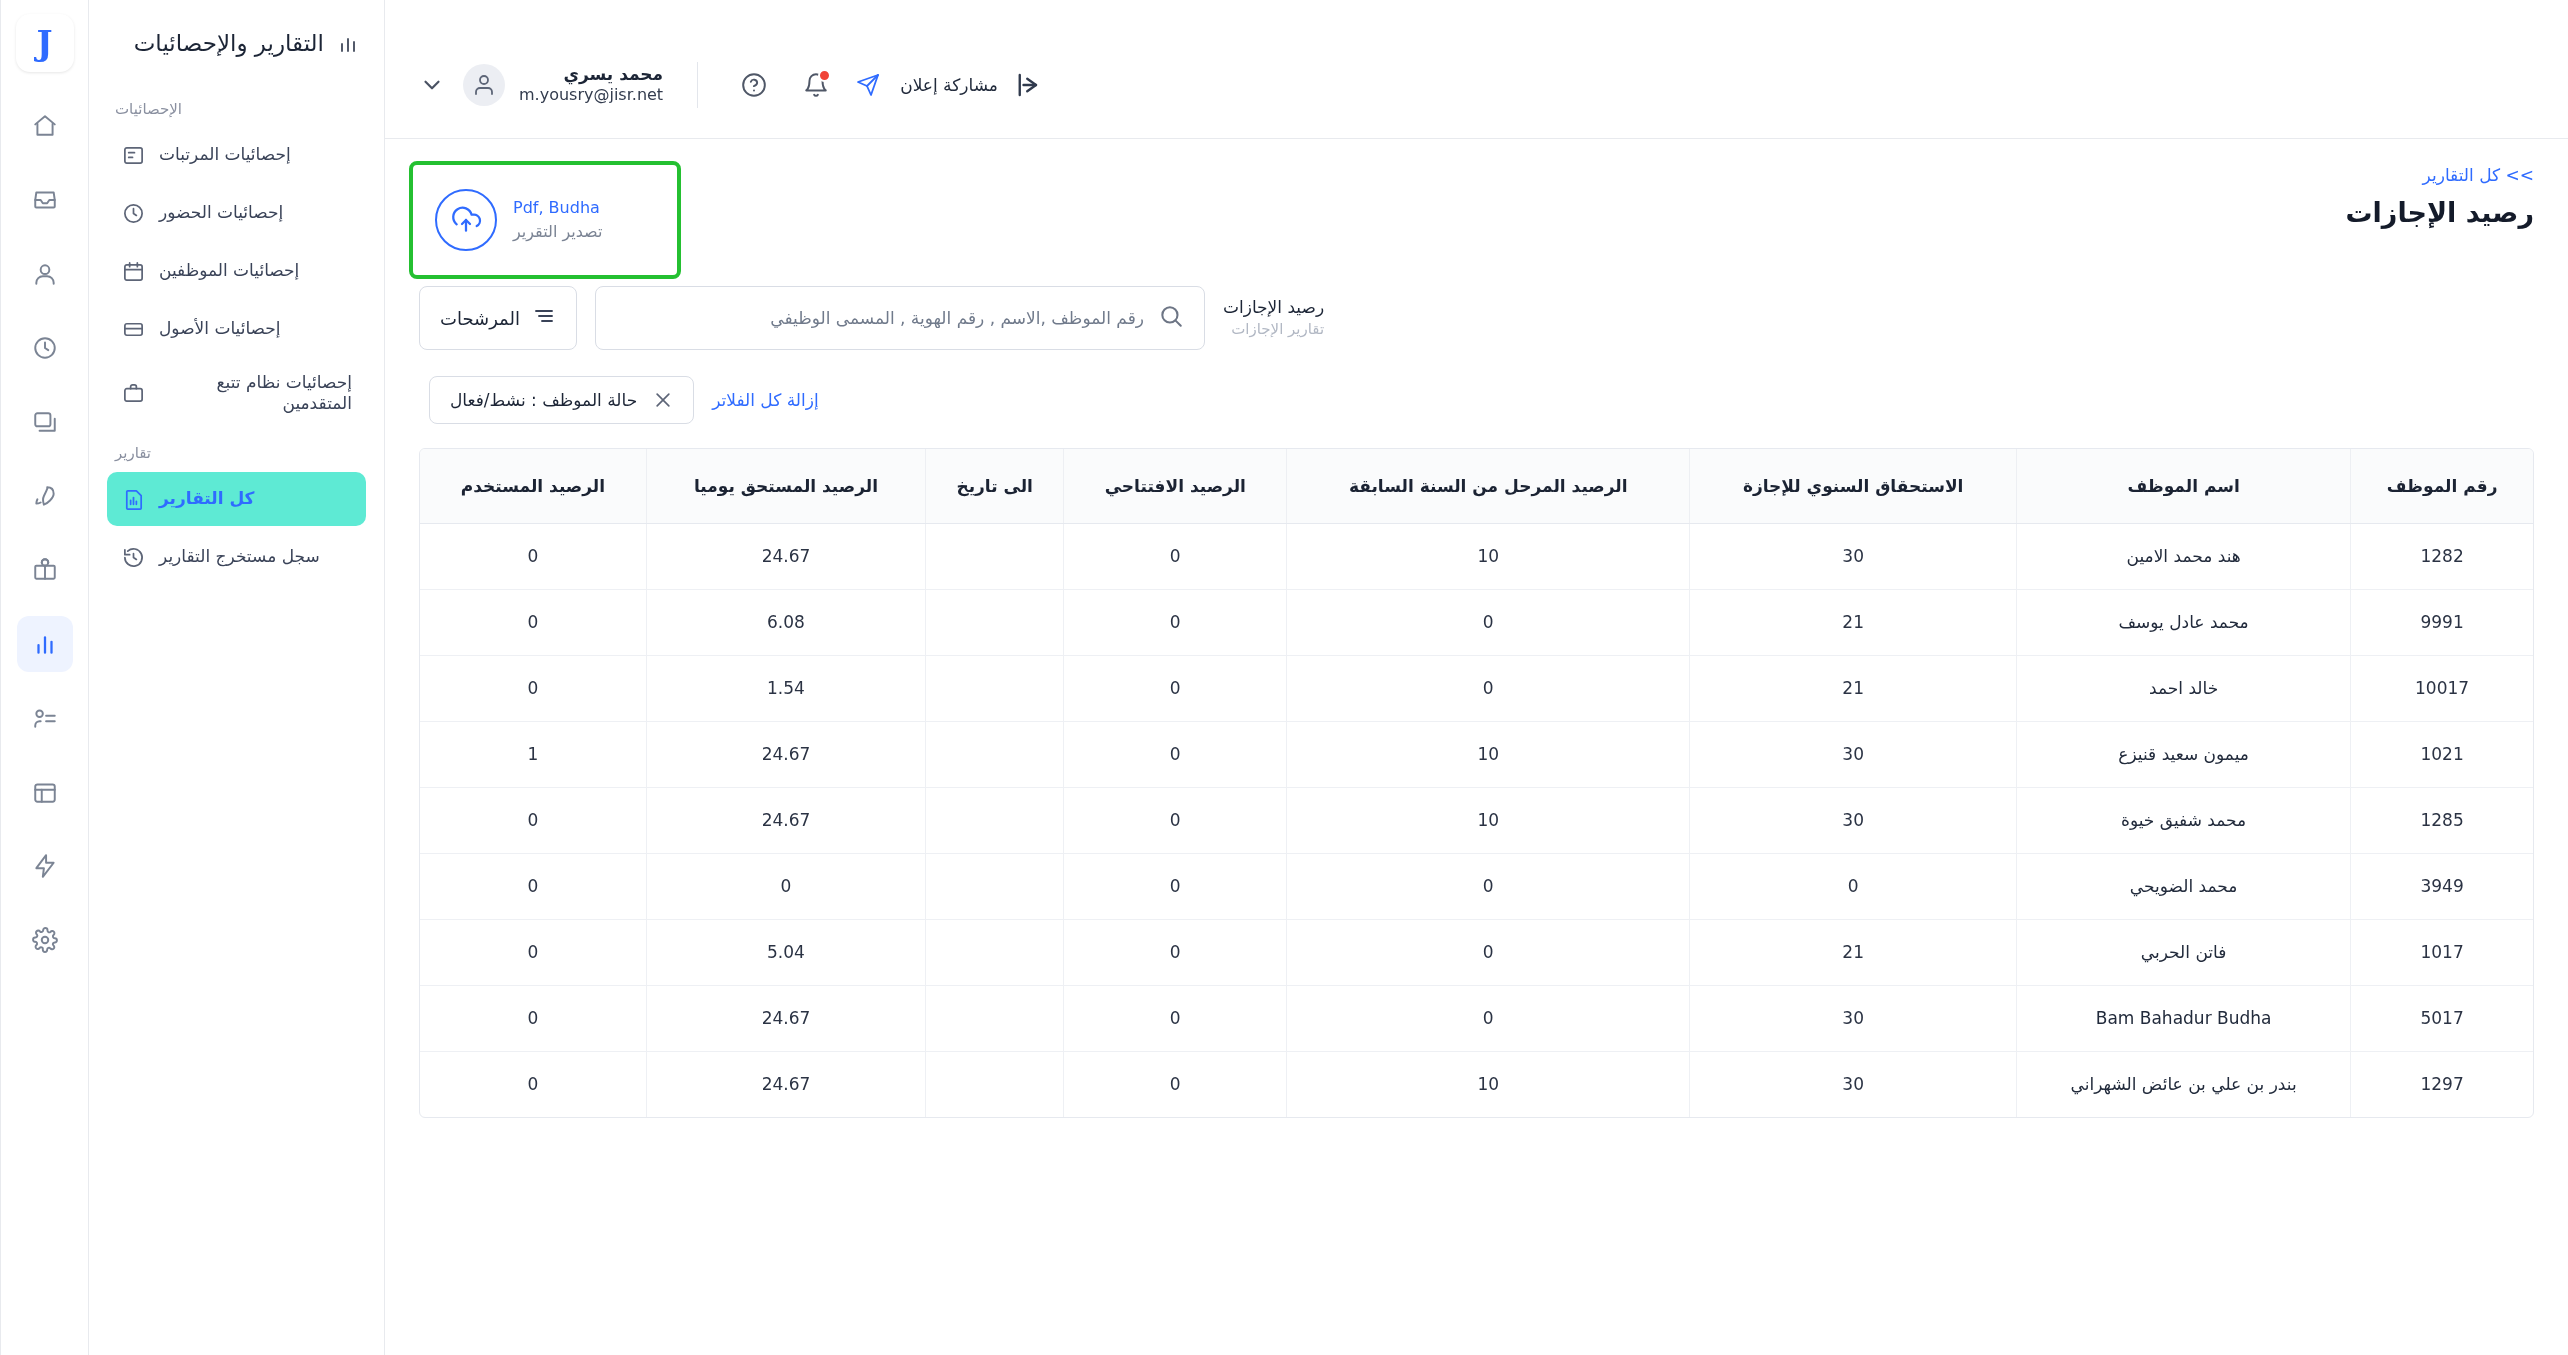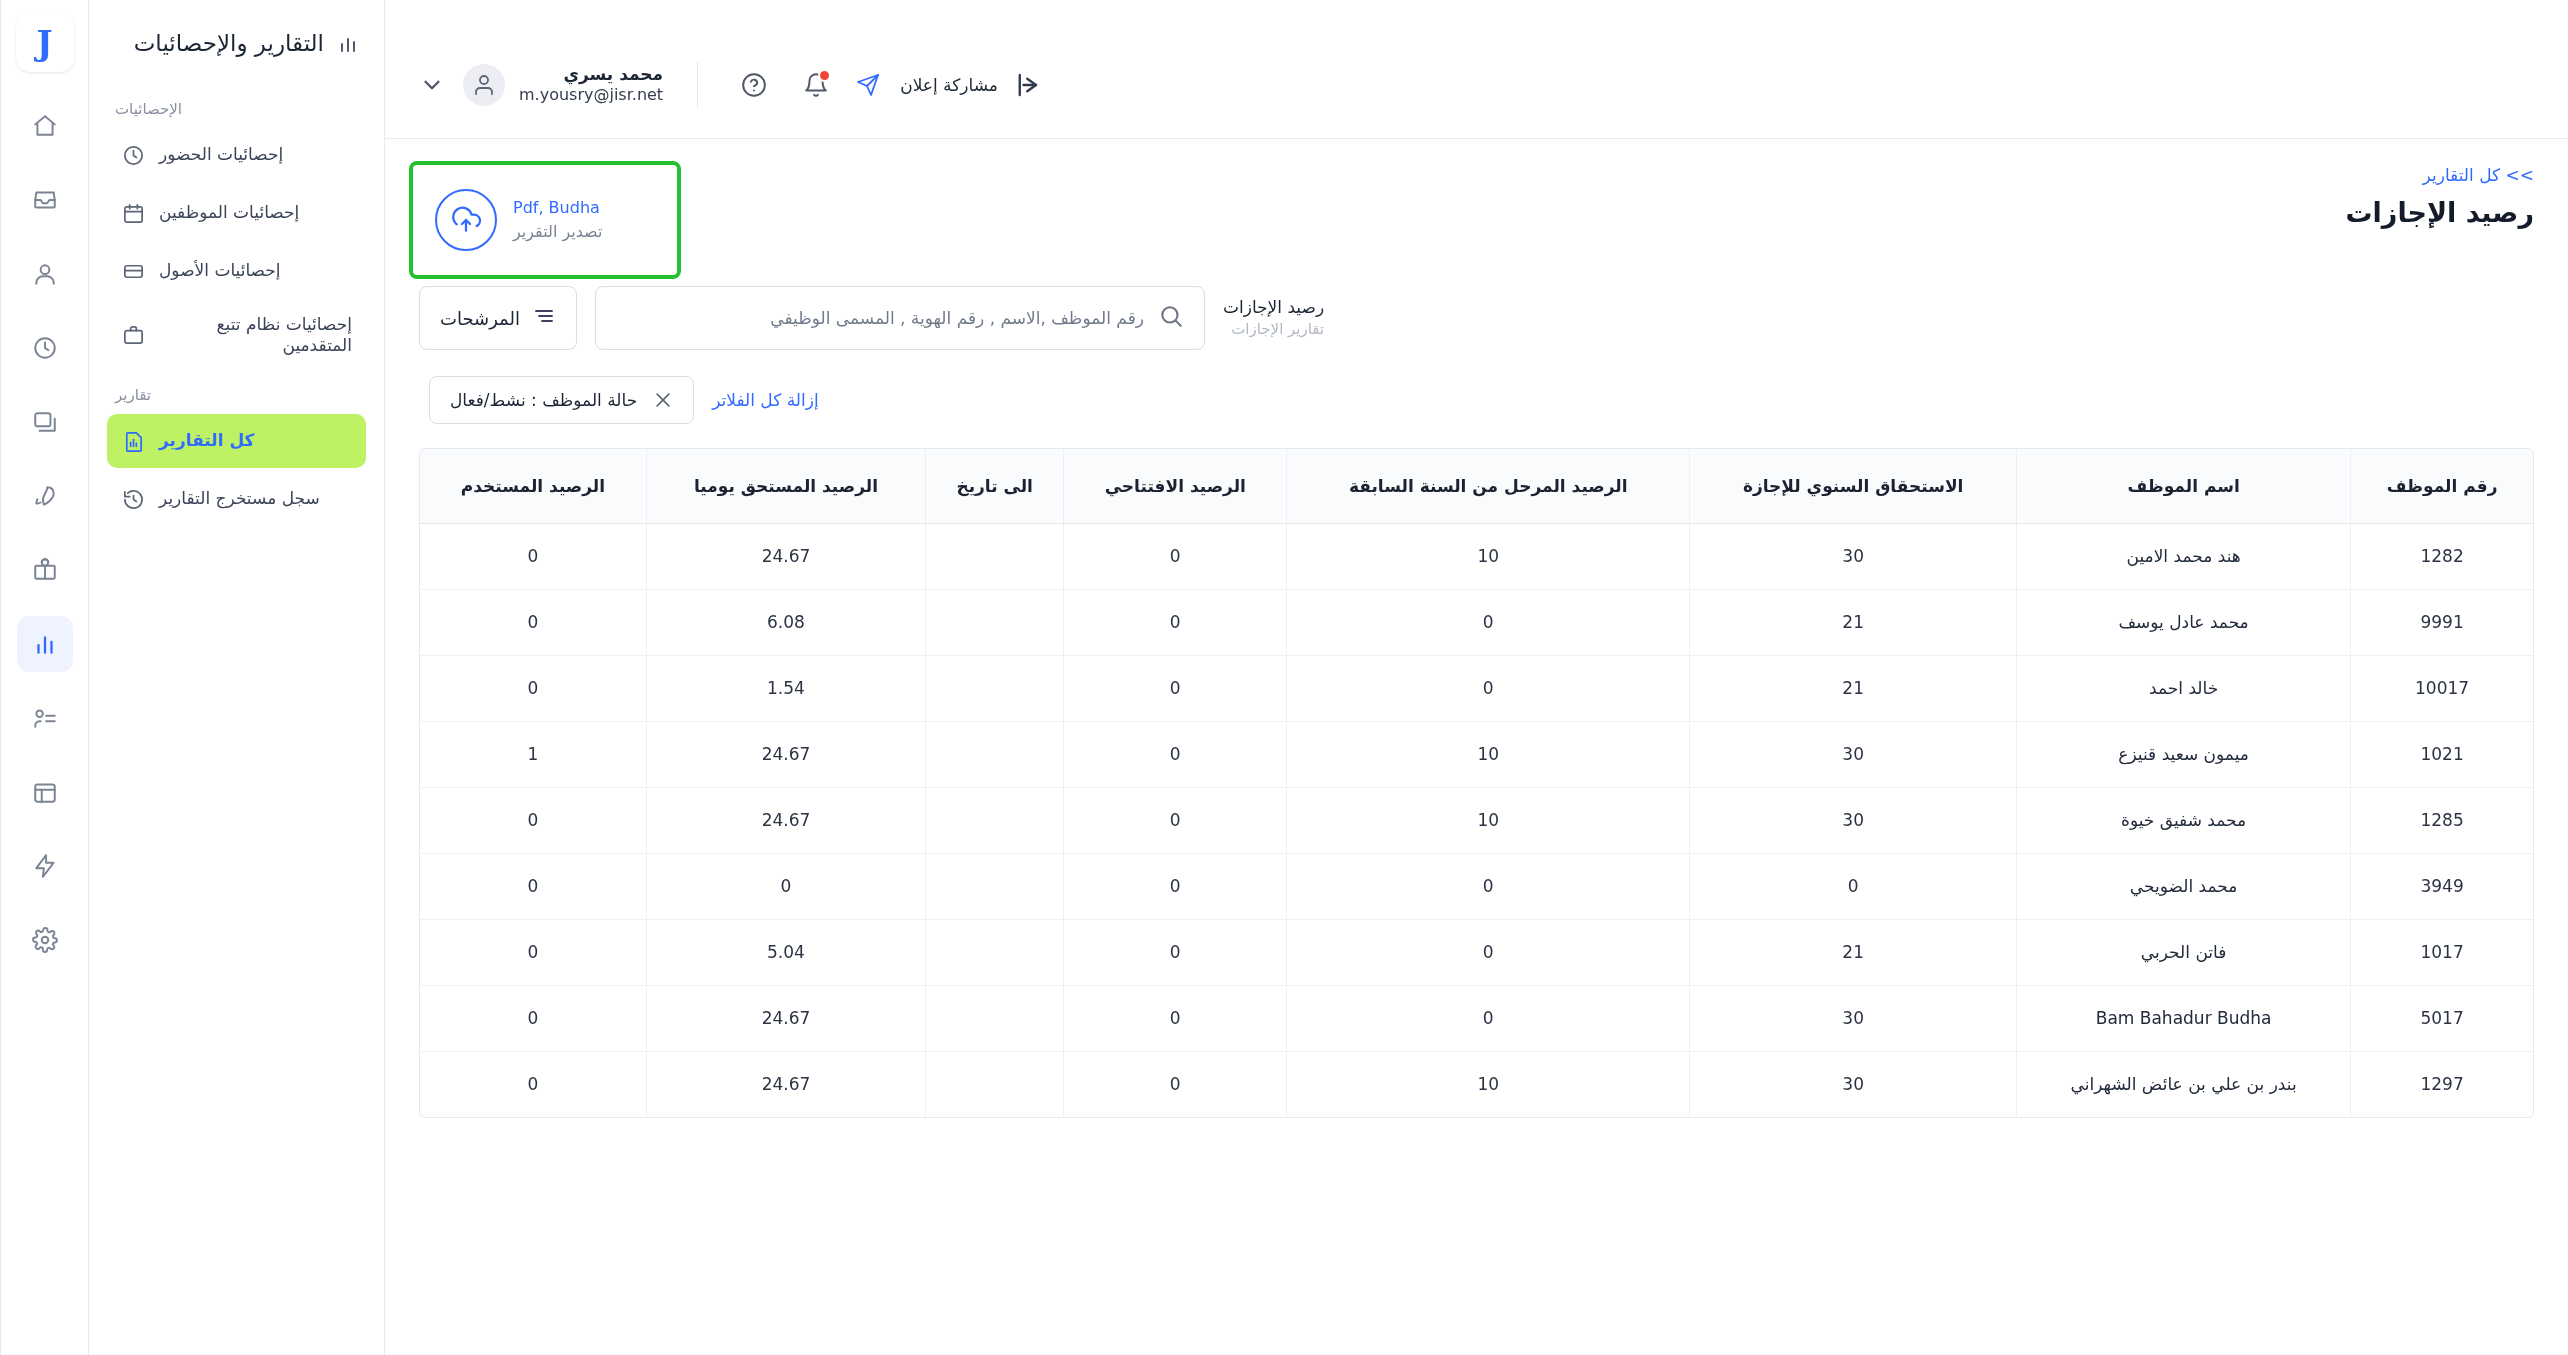"إحصائيات المرتبات" div.side-item { html: none -> <div> <span>إحصائيات المرتبات</span> <span> <svg> <rect></rect> <line></line> <line></line> </svg> </span> </div> }
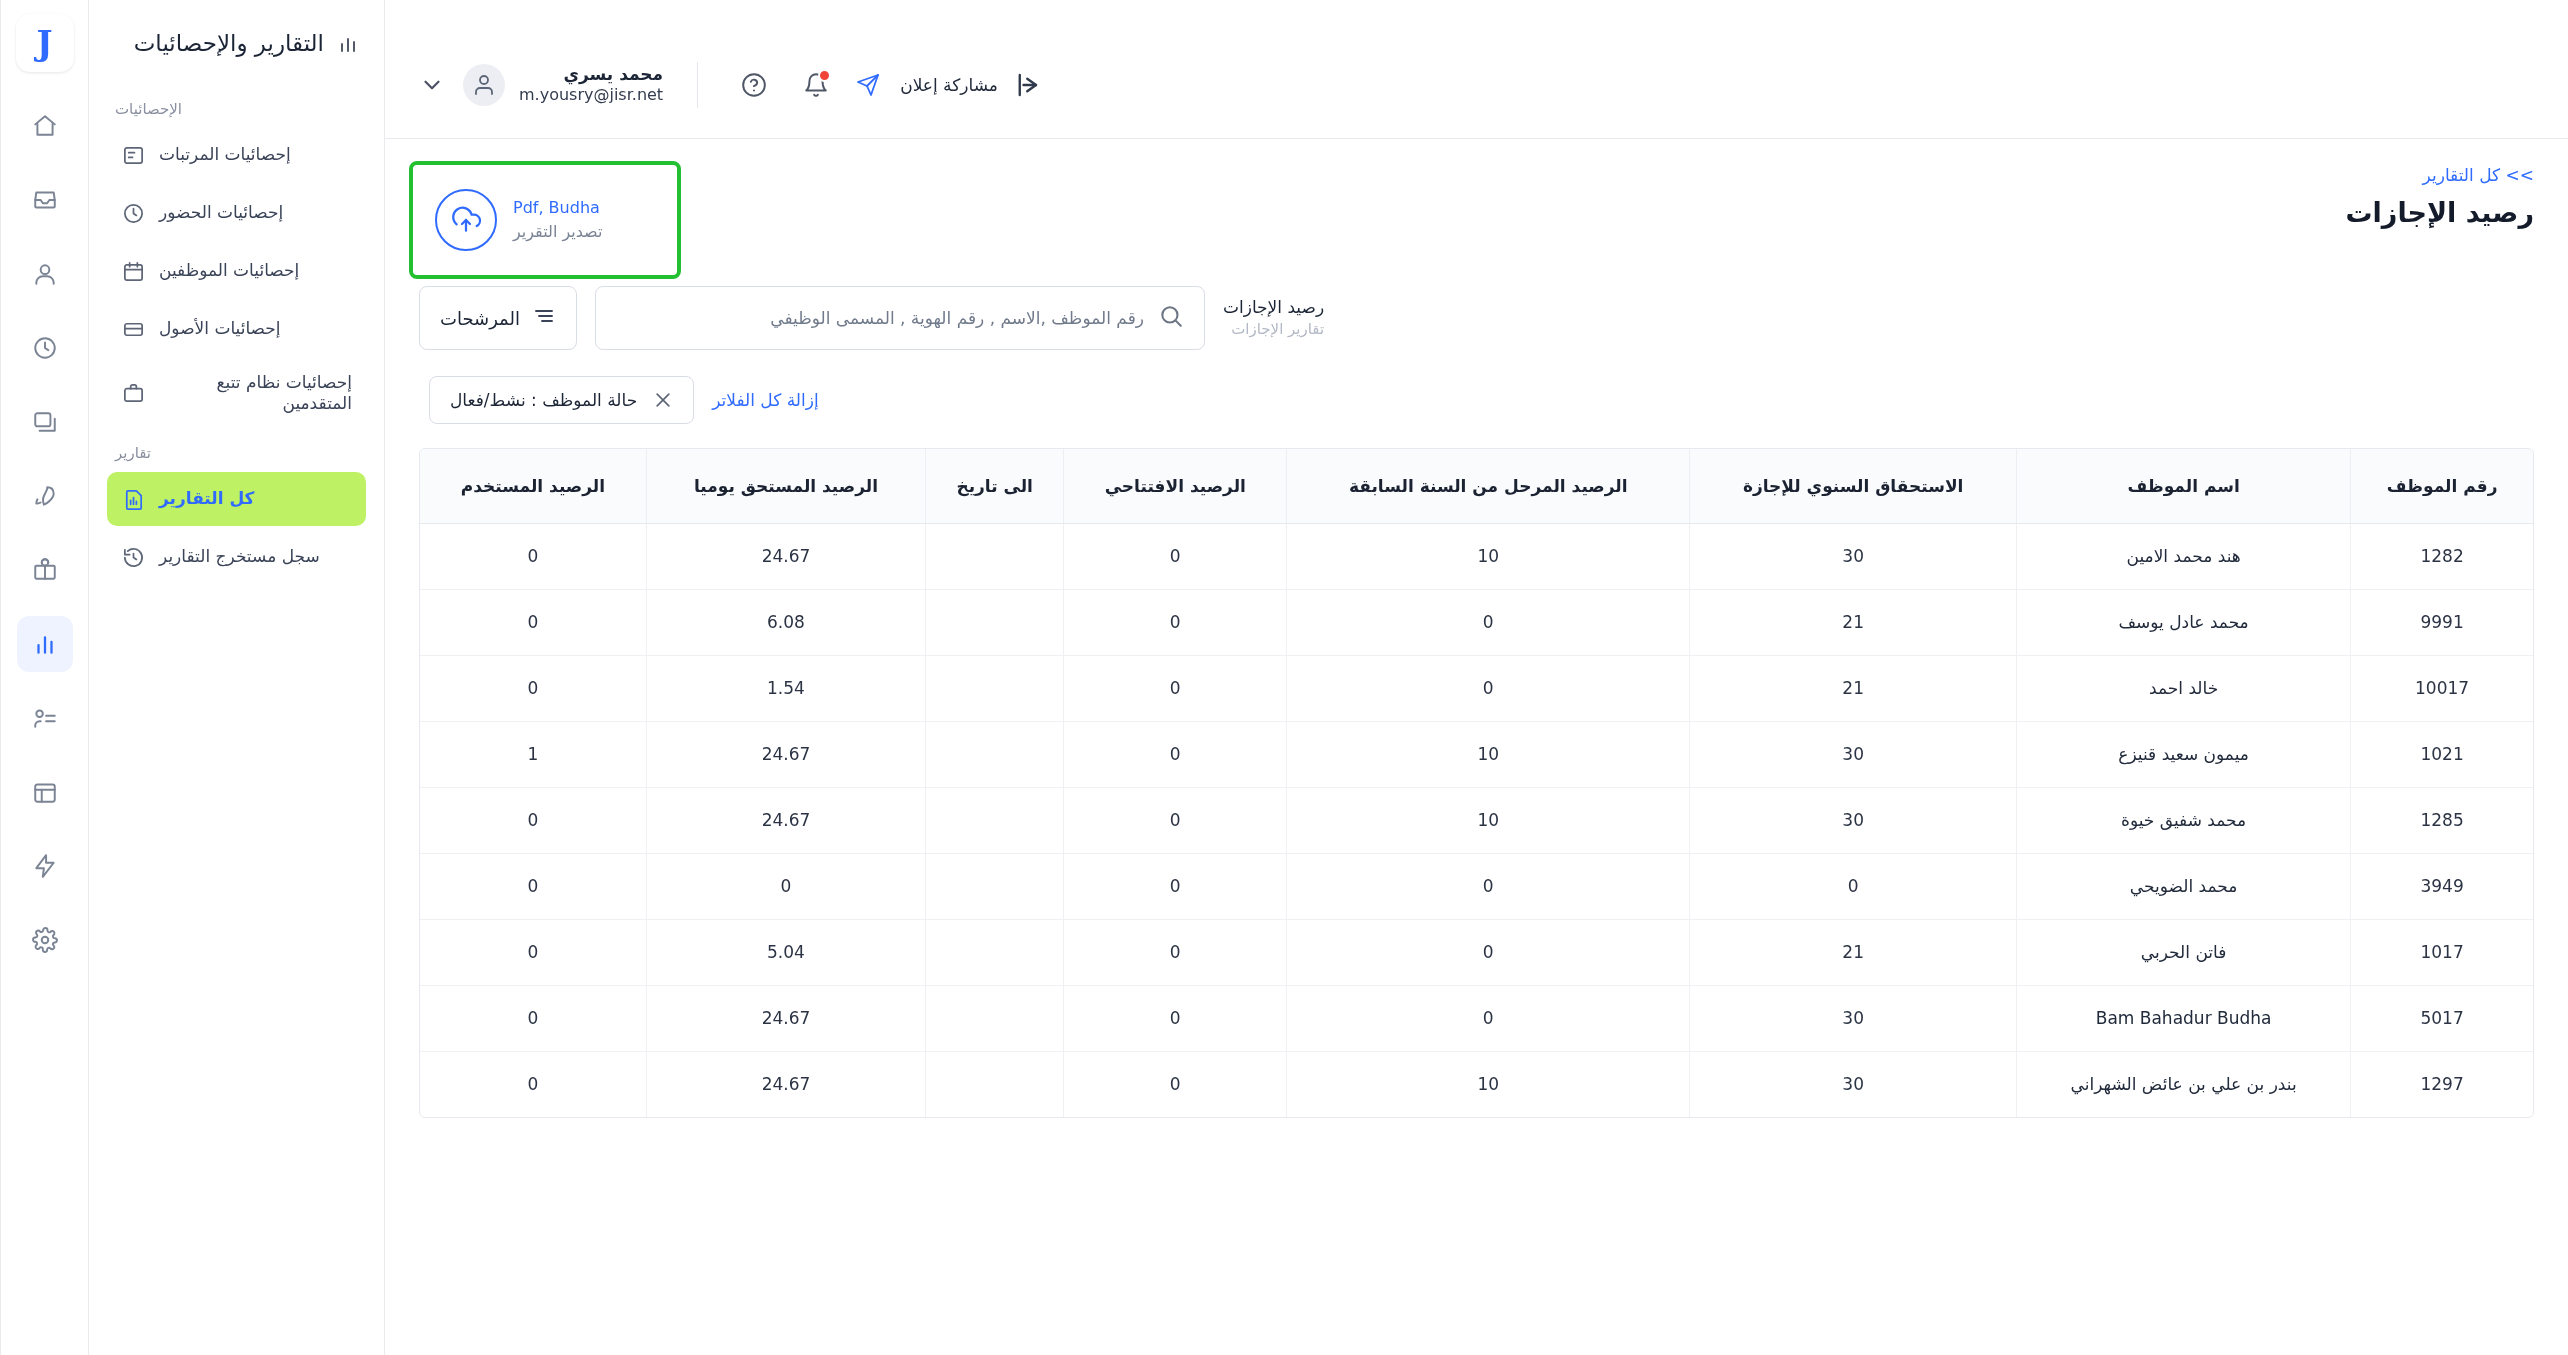"كل التقارير" .side-item.active { background: #bef264 -> #5eead4 }
